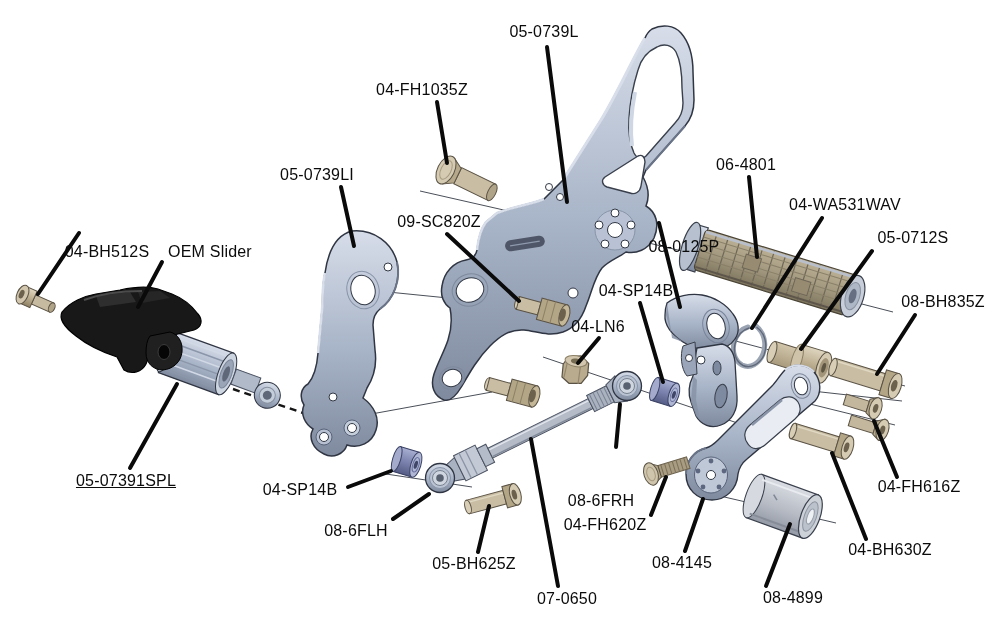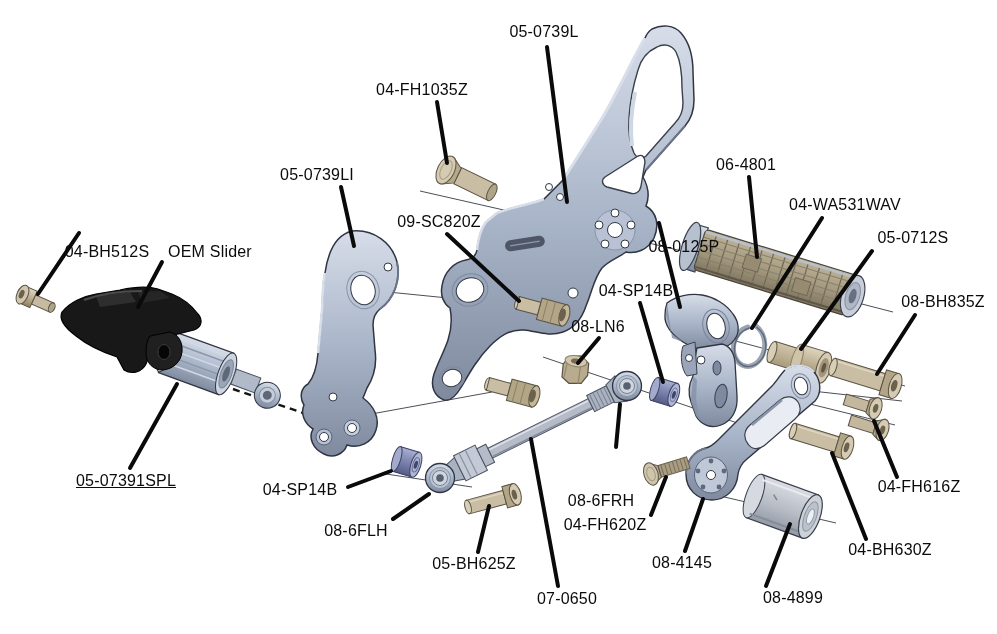"08-LN6" div.lbl { text: 08-LN6 -> 04-LN6 }
